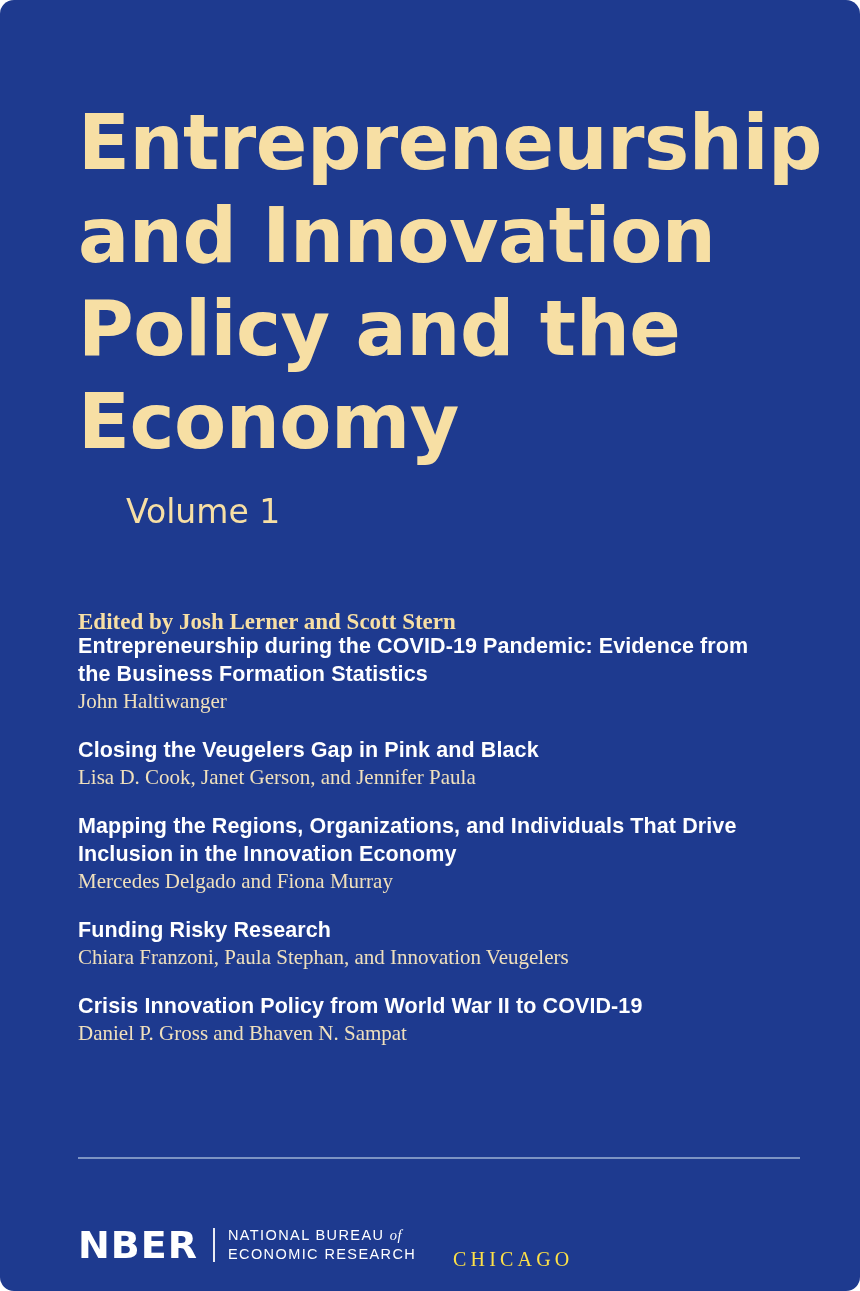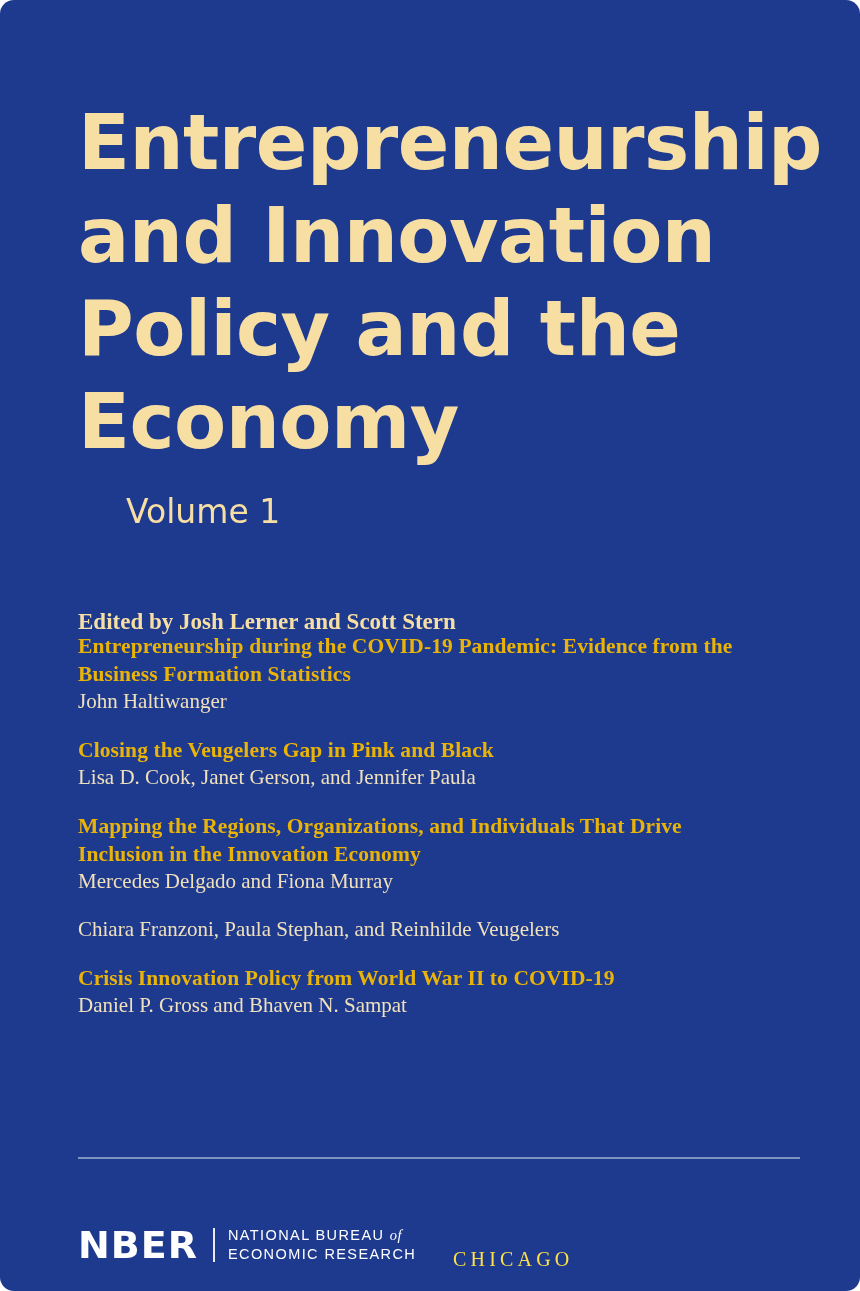"Entrepreneurship during the COVID-19" .entry-title { color: #eab308 -> #ffffff; font-family: Liberation Serif, serif -> Liberation Sans, sans-serif }
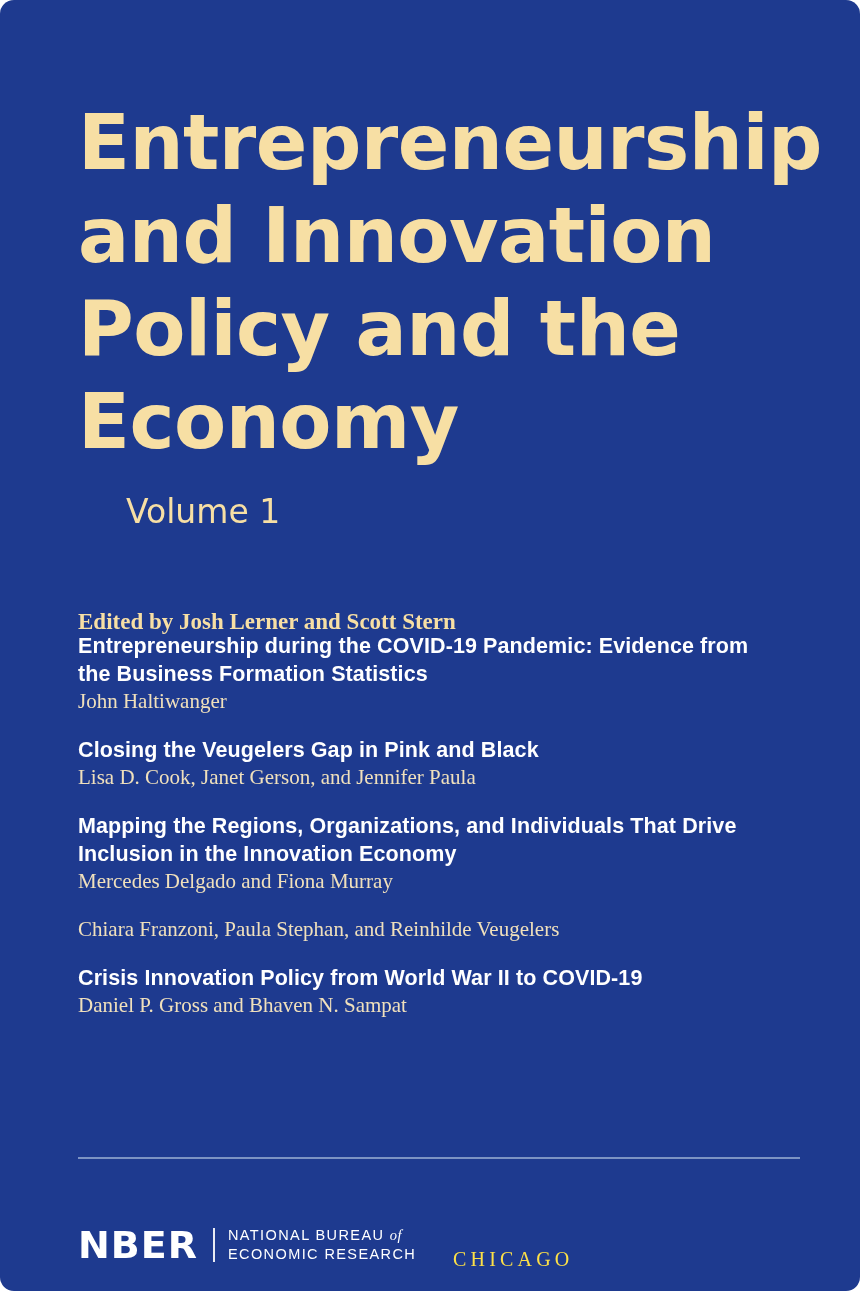"Funding Risky Research" div.entry-title { html: none -> <div>Funding Risky Research</div> }
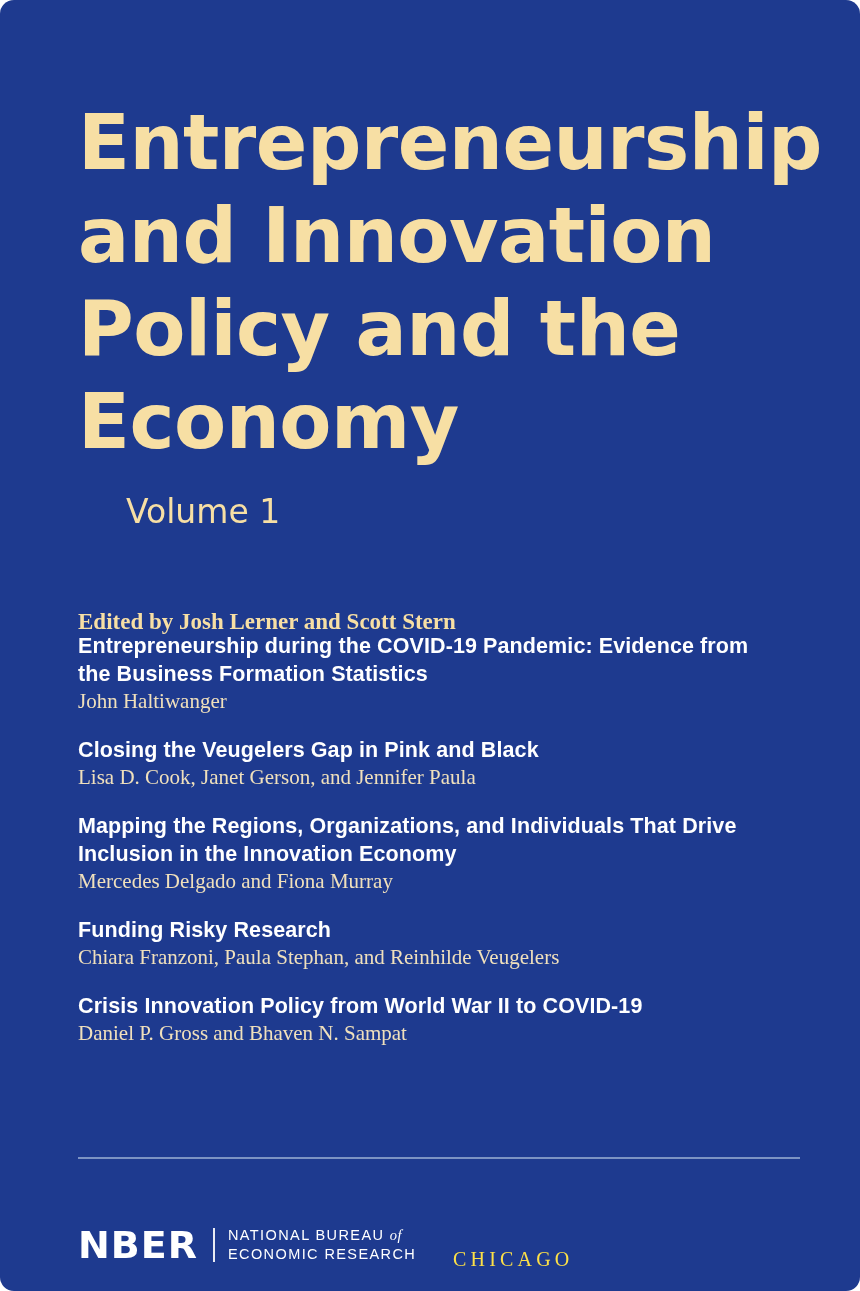"Chiara Franzoni, Paula Stephan, and" div.entry-authors { text: Reinhilde -> Innovation }
